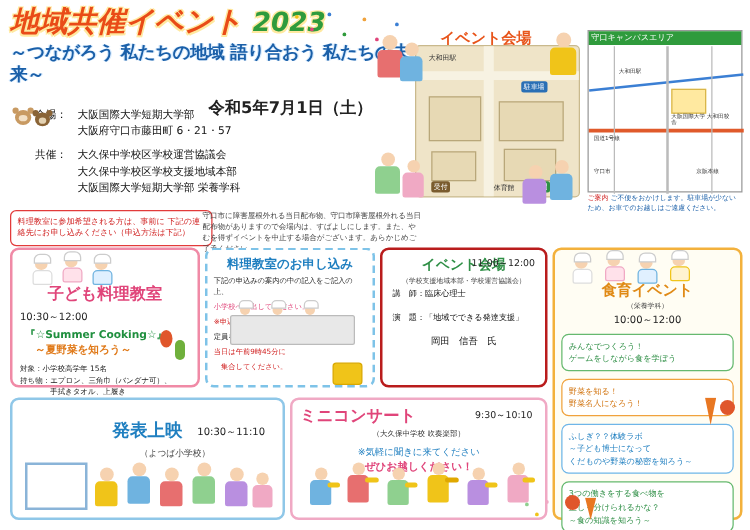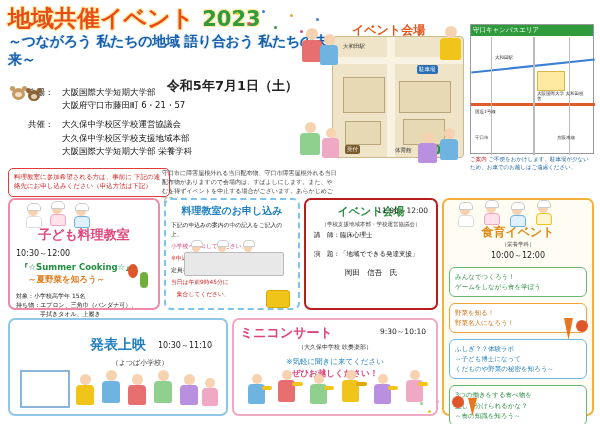"地域共催イベント 2023" .main-title { font-style: none -> italic }
